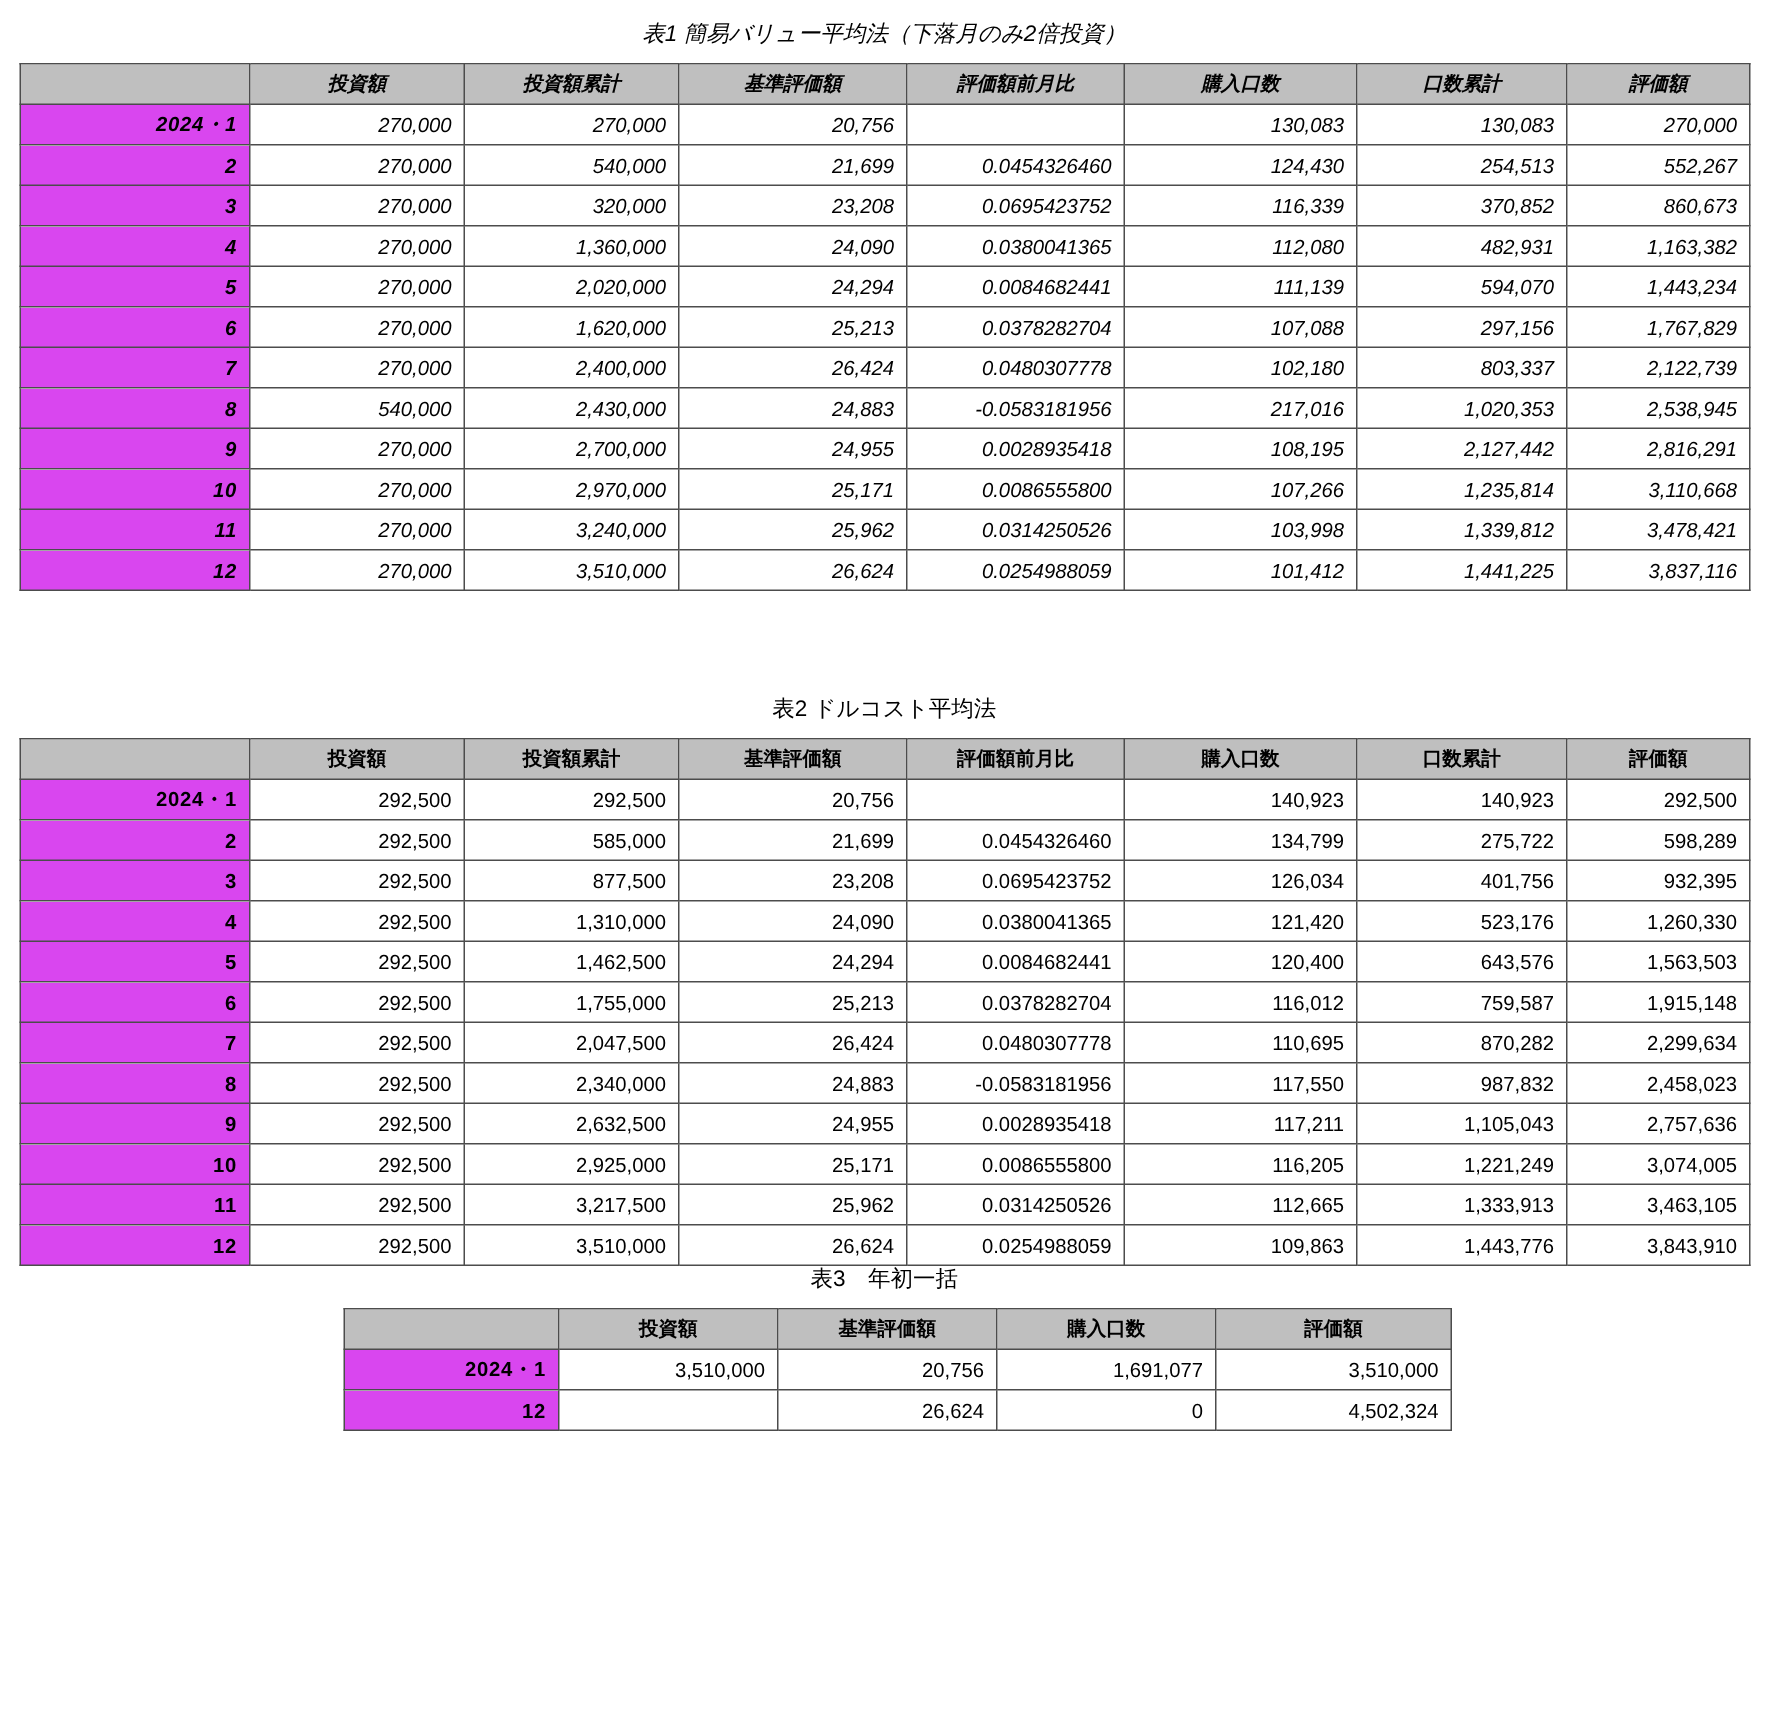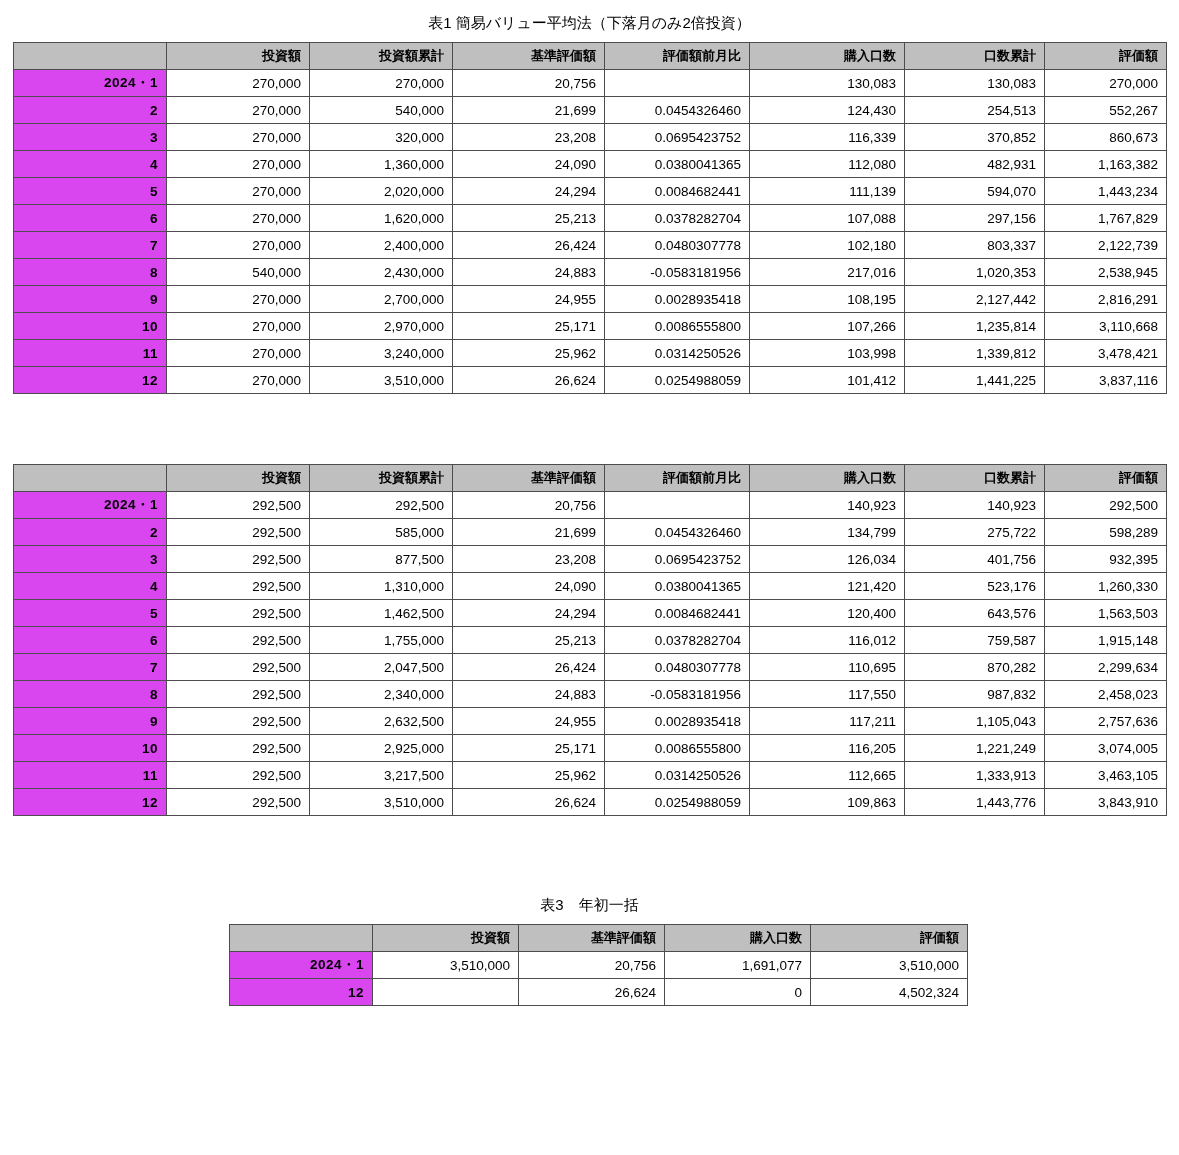"表1 簡易バリュー平均法（下落月のみ2倍投資）" div.table-block { font-style: none -> italic }
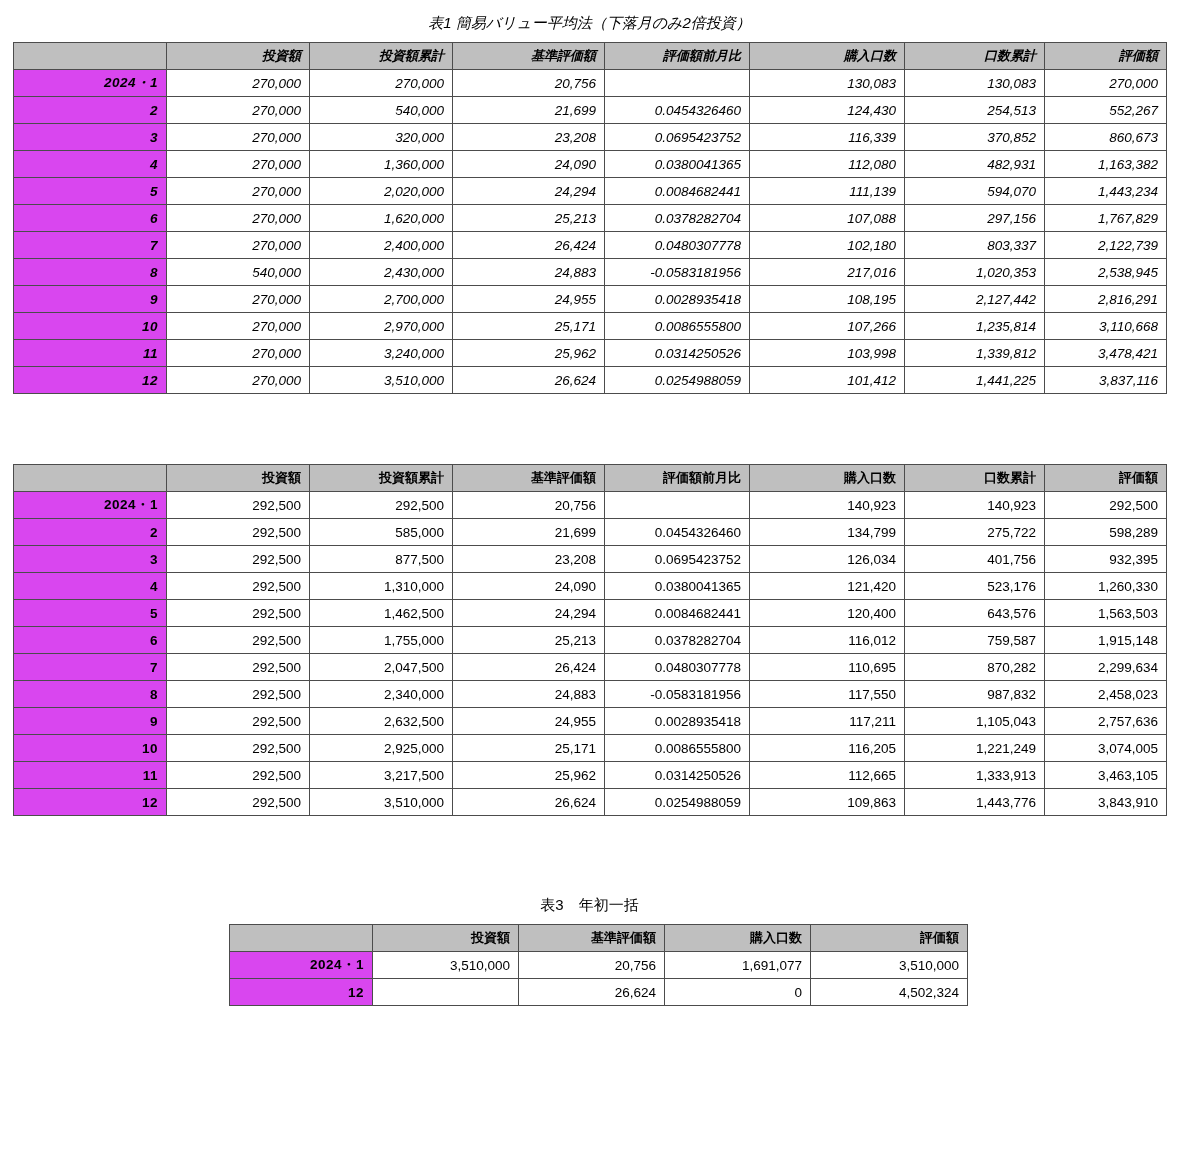"投資額" thead th { text-align: right -> center }
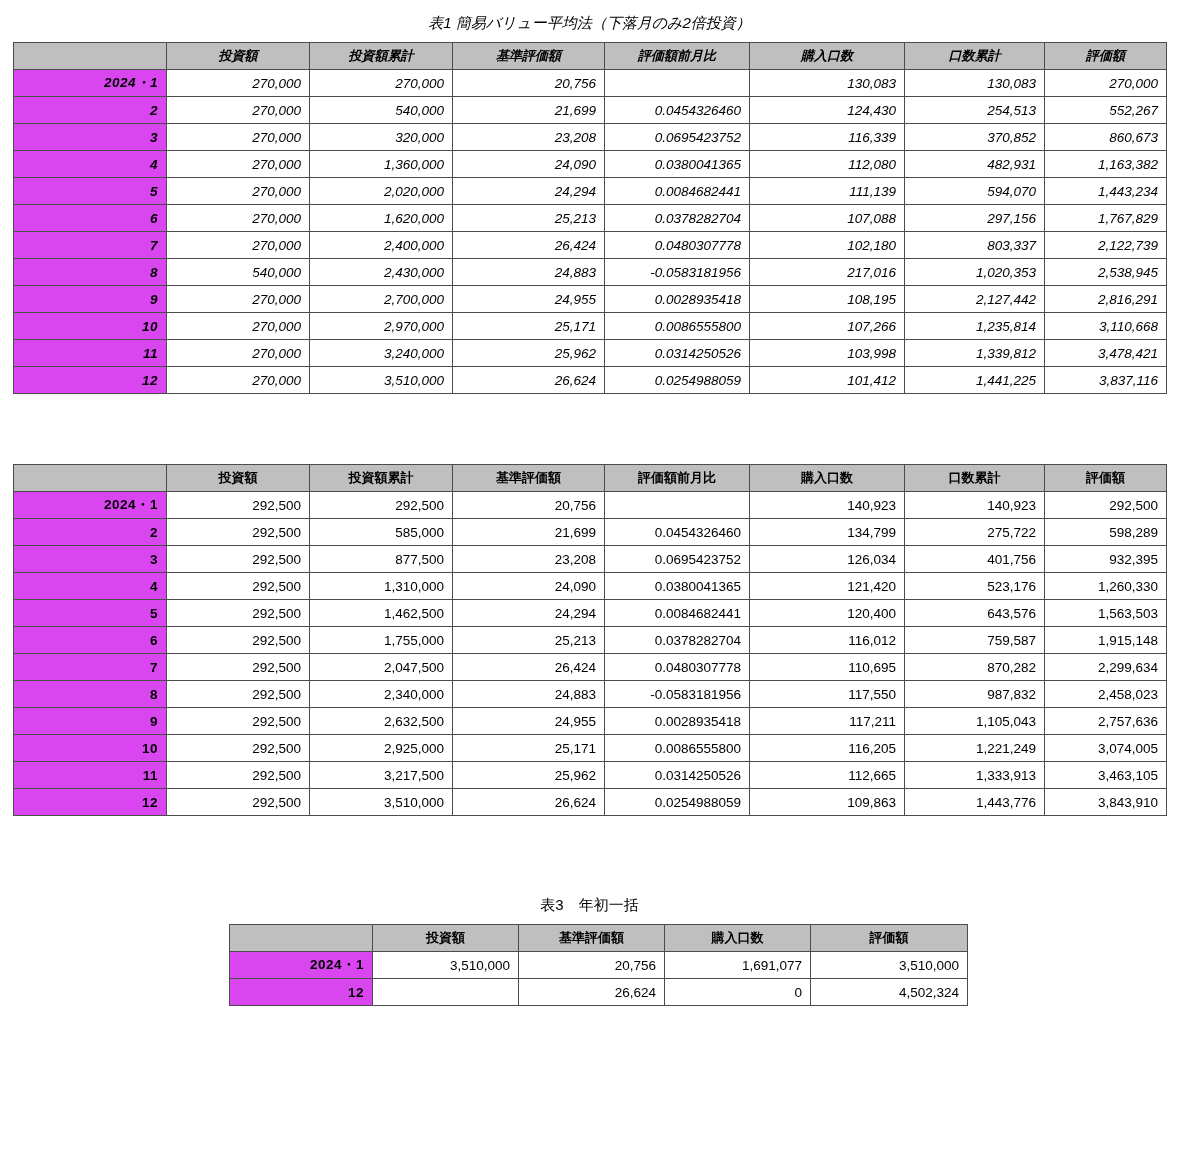"表2 ドルコスト平均法" div.caption { html: none -> <div>表2 ドルコスト平均法</div> }
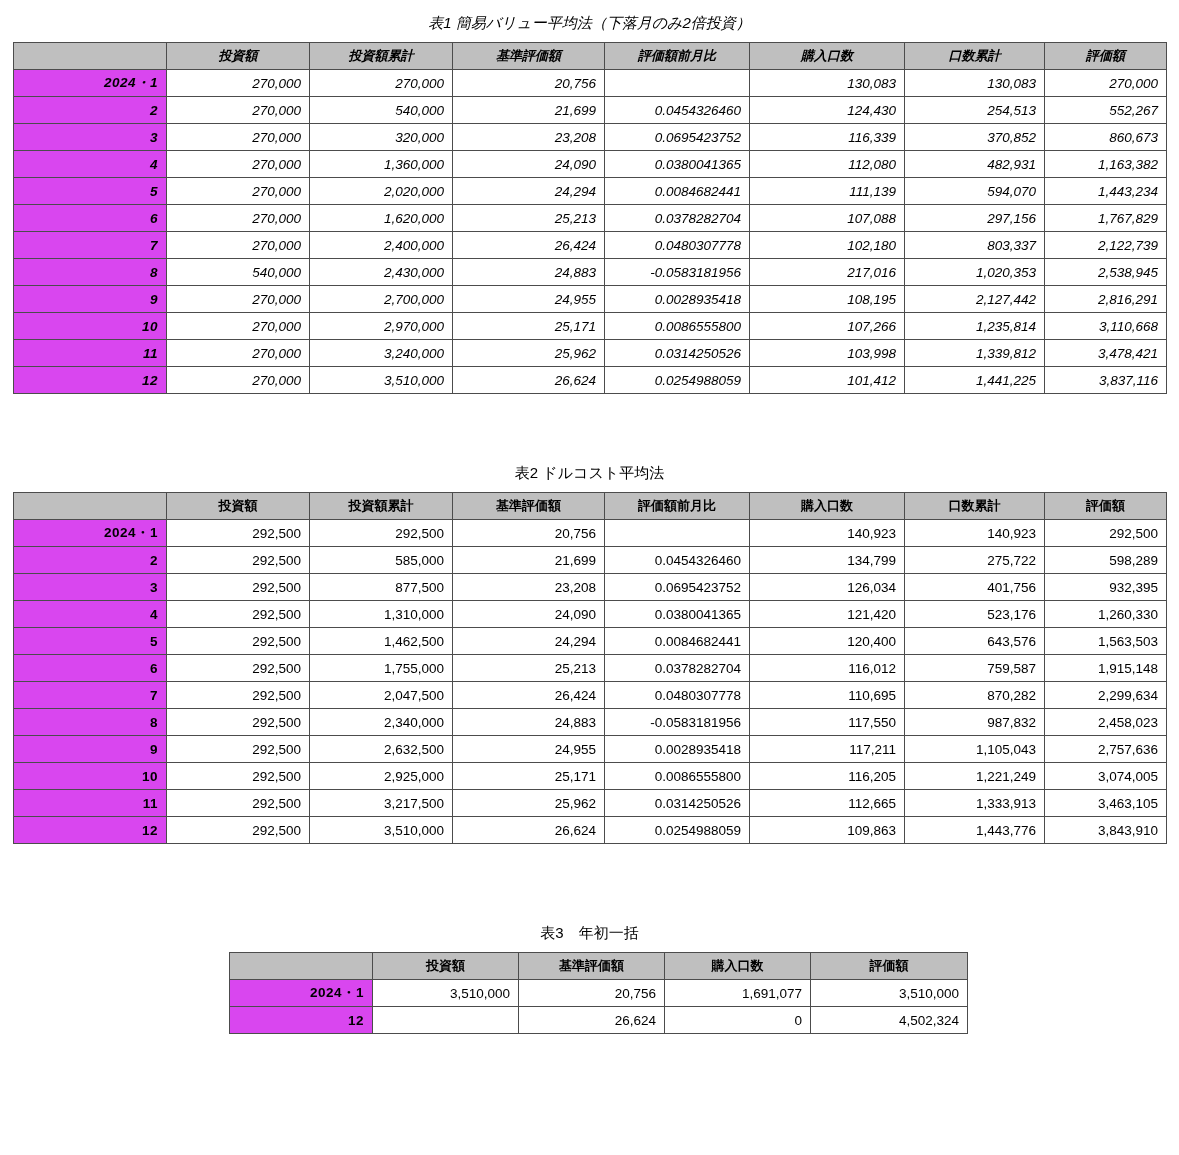"表3 年初一括" .block3 { margin-top: 80px -> none }
